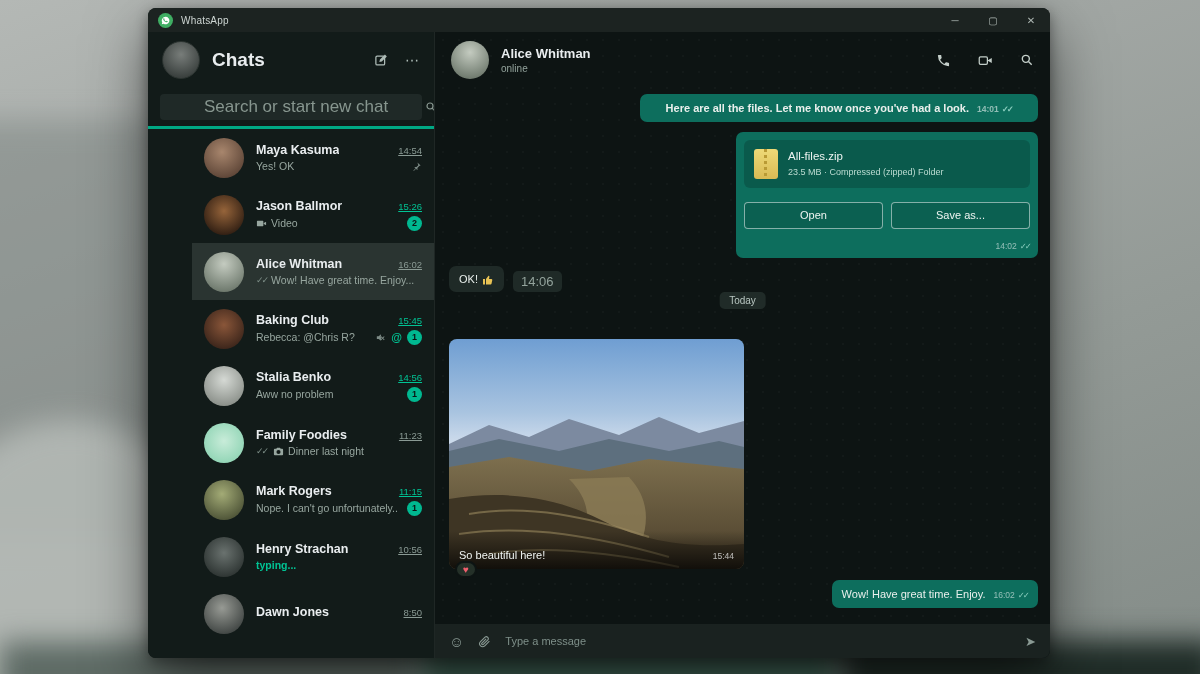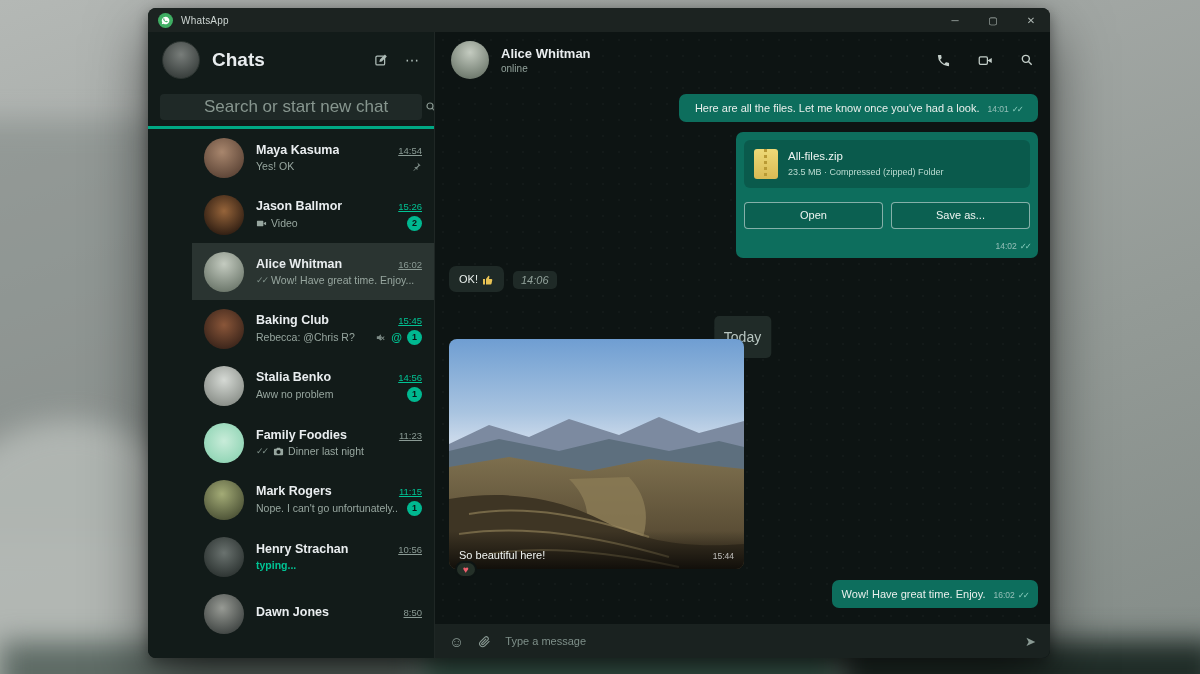"Here are all the files." .msg1 { font-weight: none -> bold; padding: 7px 16px -> 7px 26px }
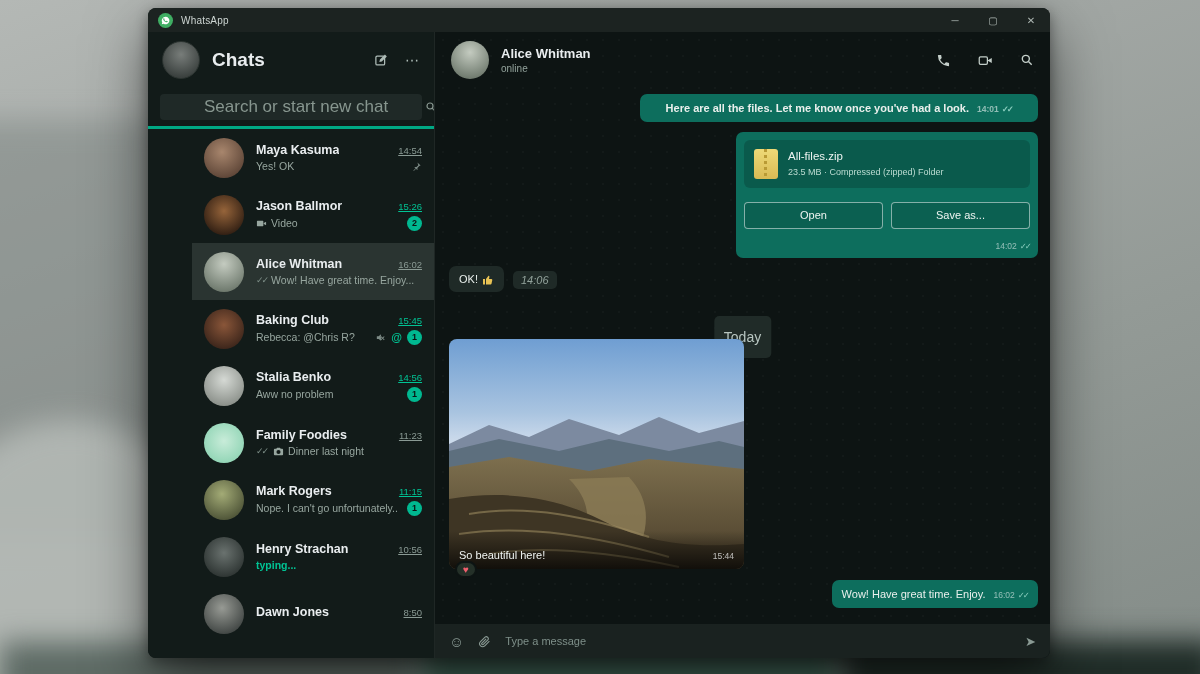"14:06" .time-pill { font-size: 11px -> 13px; font-style: italic -> none }
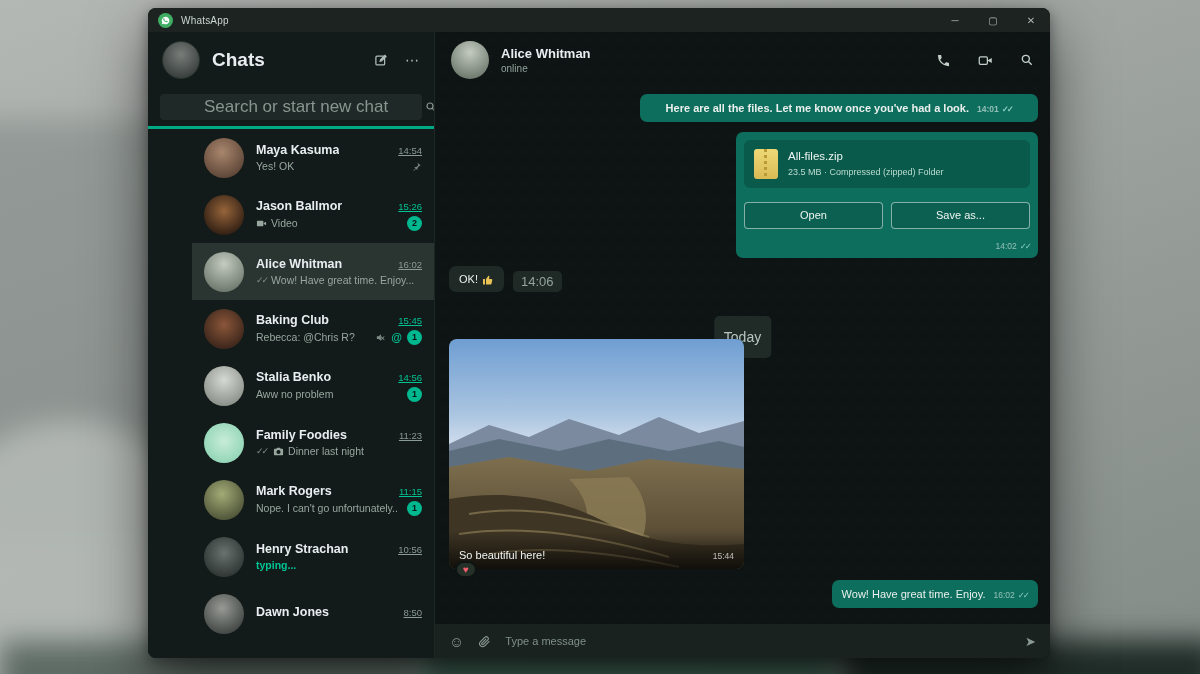"Today" .day-pill { font-size: 14px -> 10px; padding: 13px 10px -> 3px 10px; top: 228px -> 204px }
